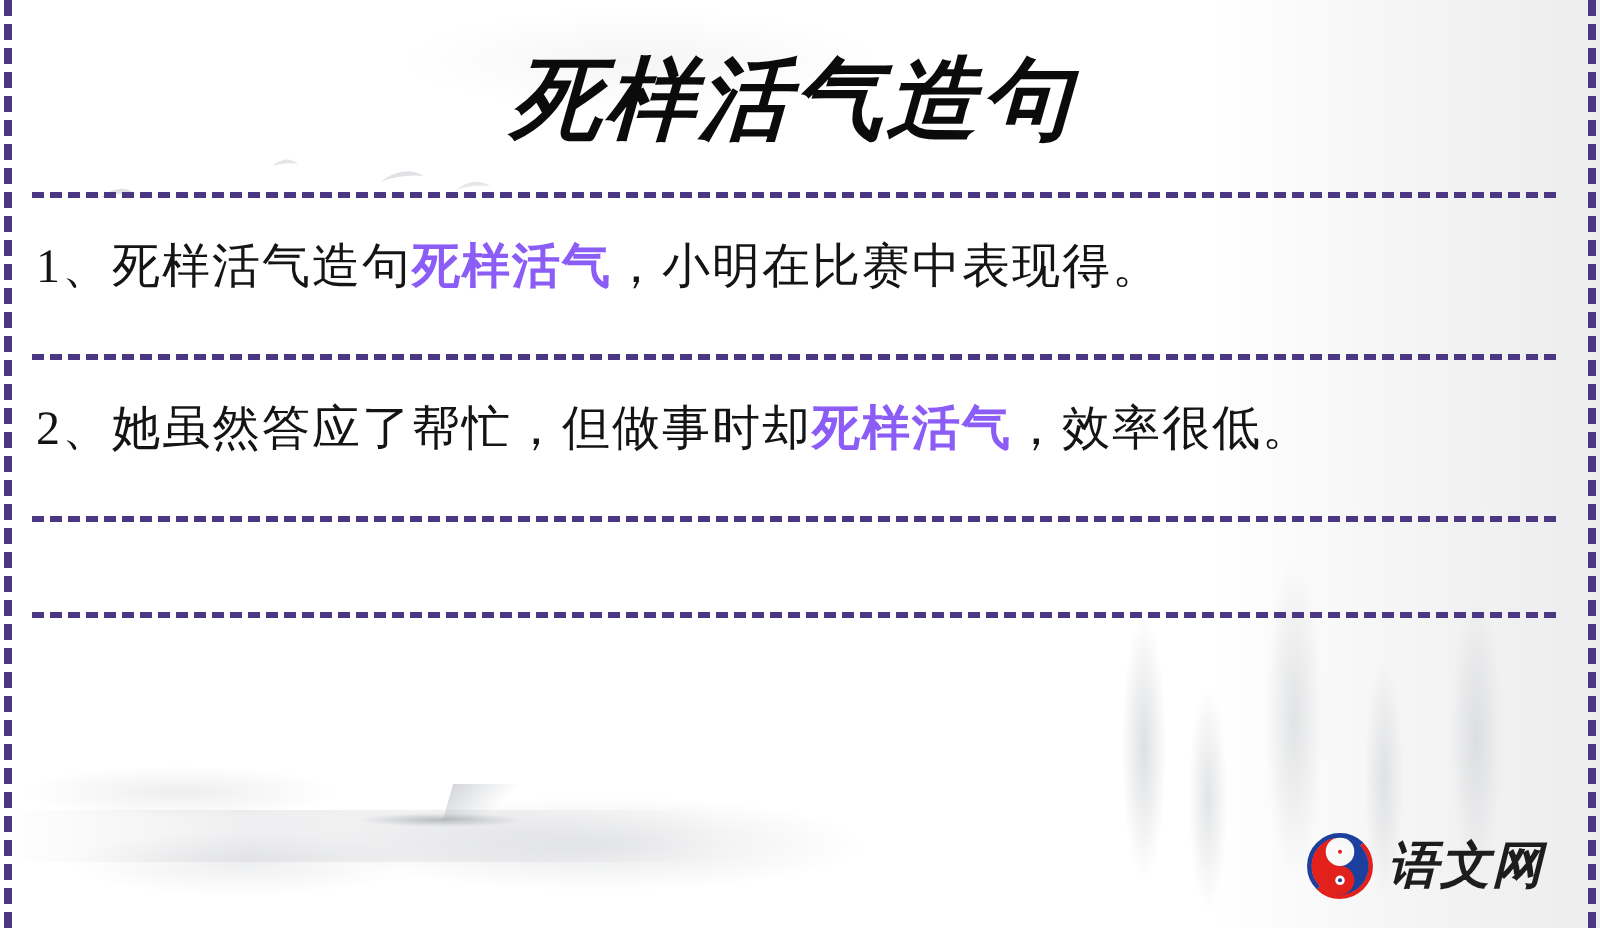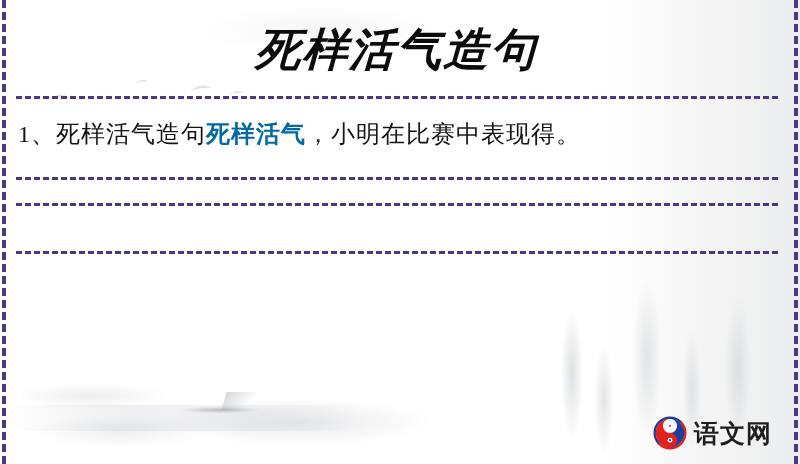"死样活气" .sentence .hl { color: #0369a1 -> #8b5cf6 }
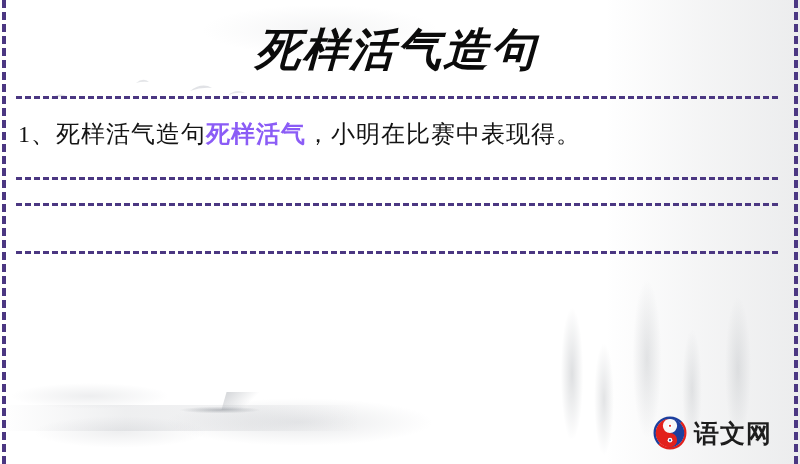"2、她虽然答应了帮忙，但做事时却死样活气，效率很低。" div.sentence { html: none -> <div> <span>2、</span><span>她虽然答应了帮忙，但做事时却</span><span>死样活气</span><span>，效率很低。</span> </div> }
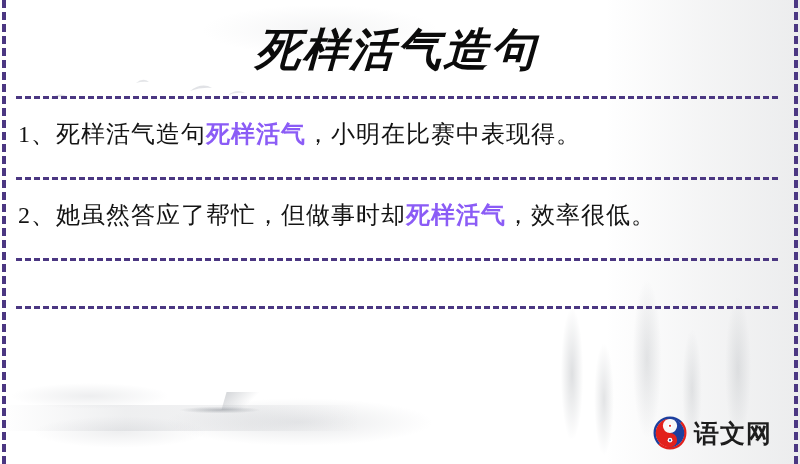"语文网" .logo-text { font-style: none -> italic }
